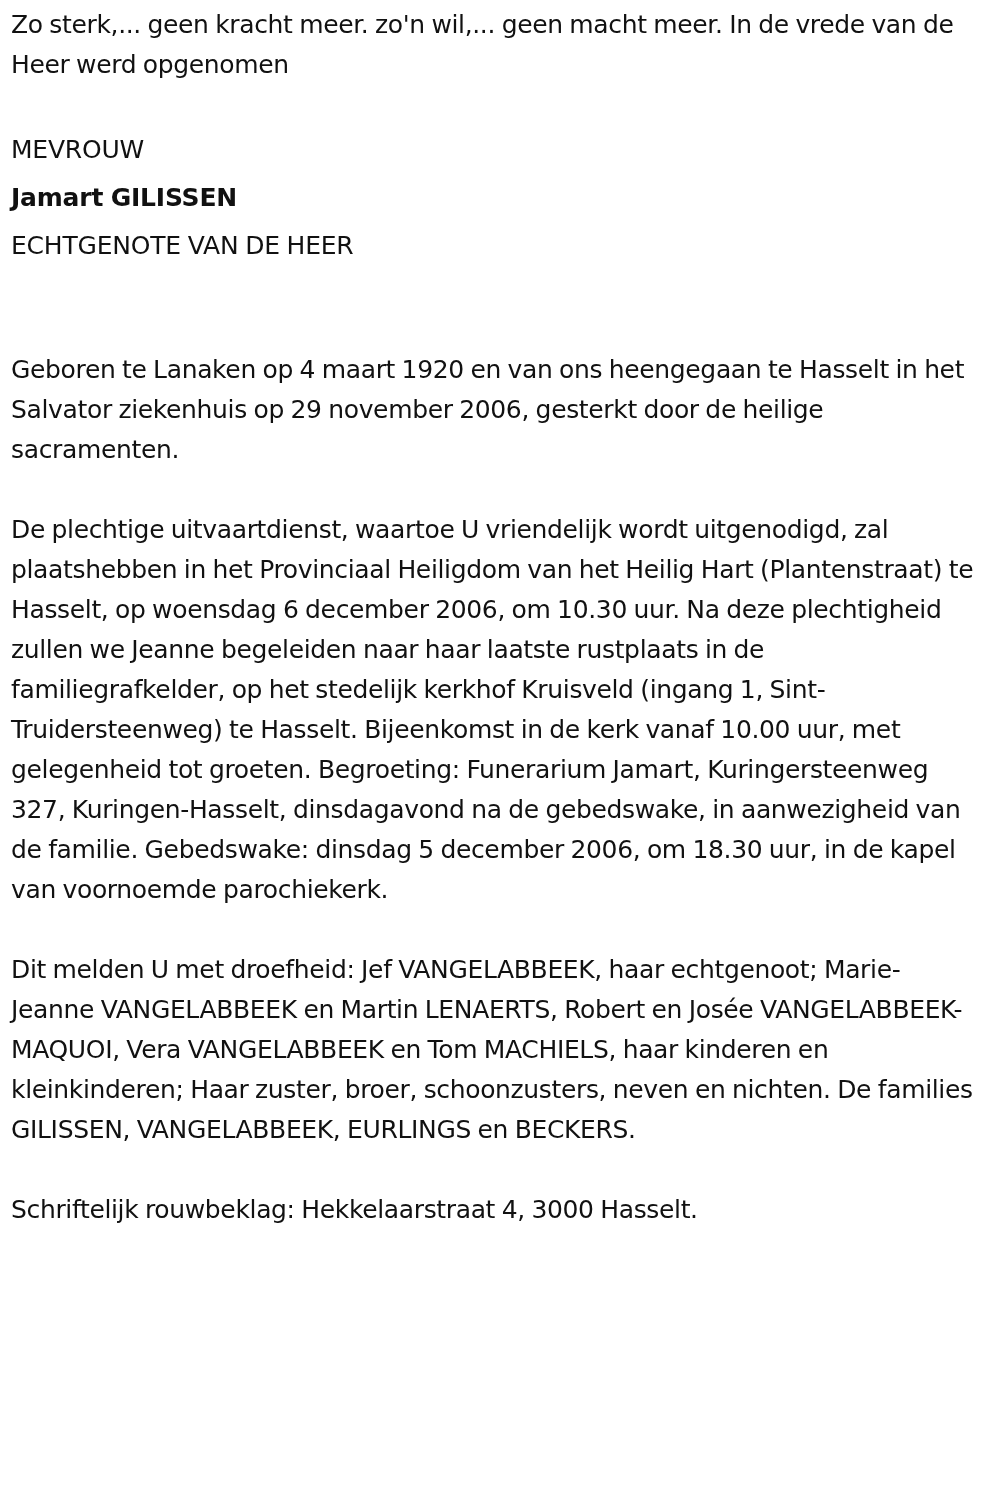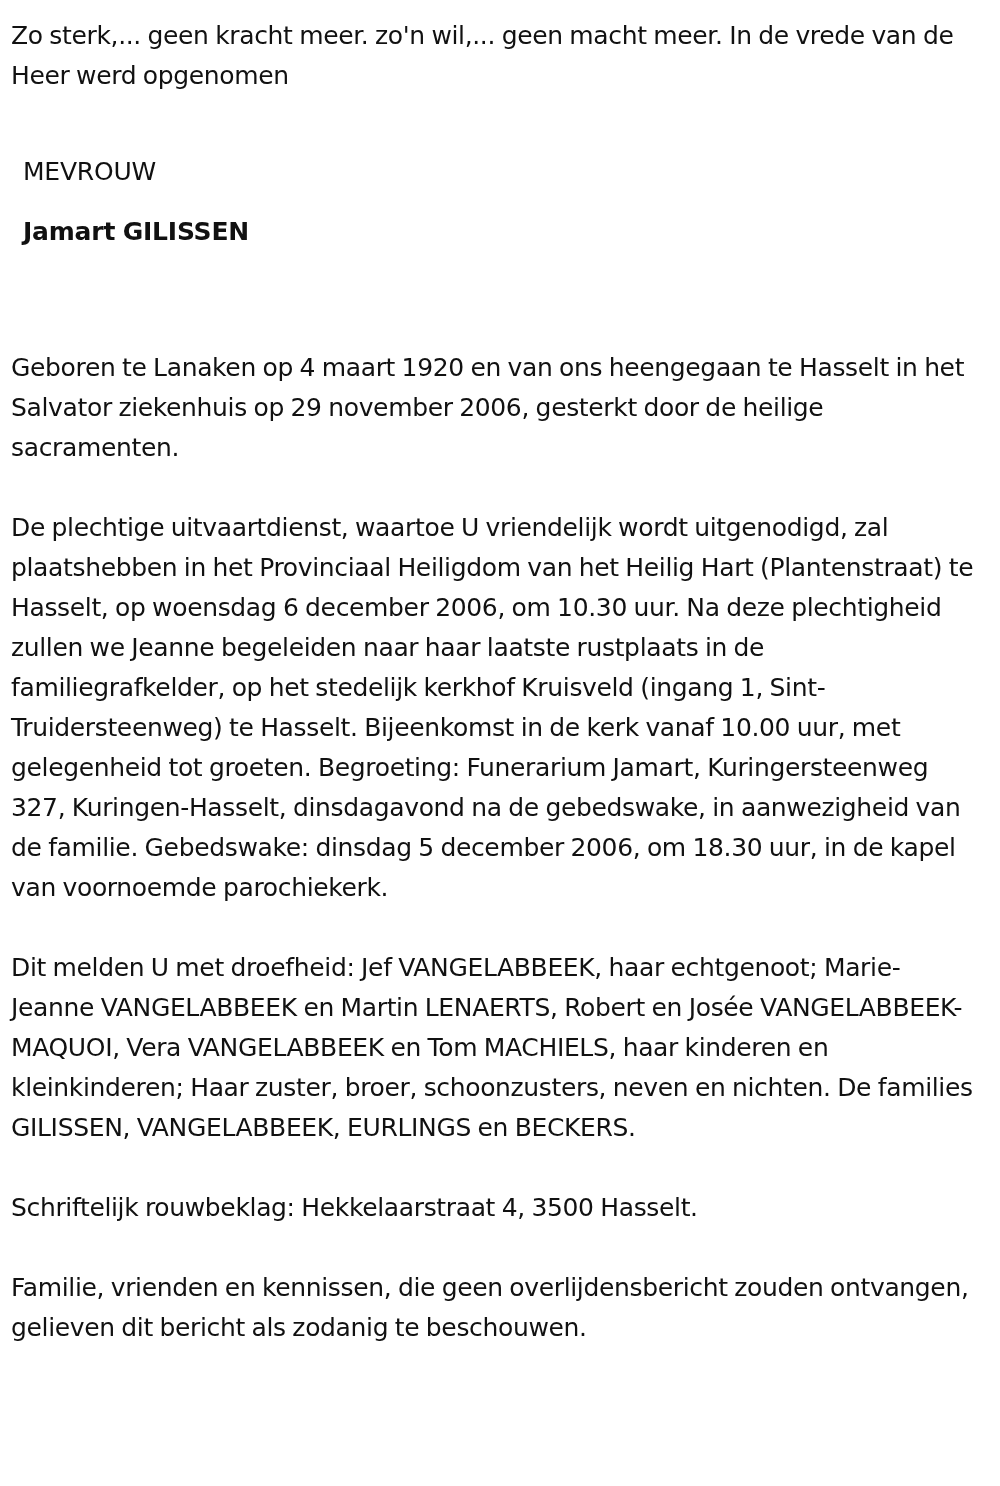"Zo sterk,... geen kracht meer." .page { padding: 16px 8px 0 11px -> 5px 8px 0 11px }
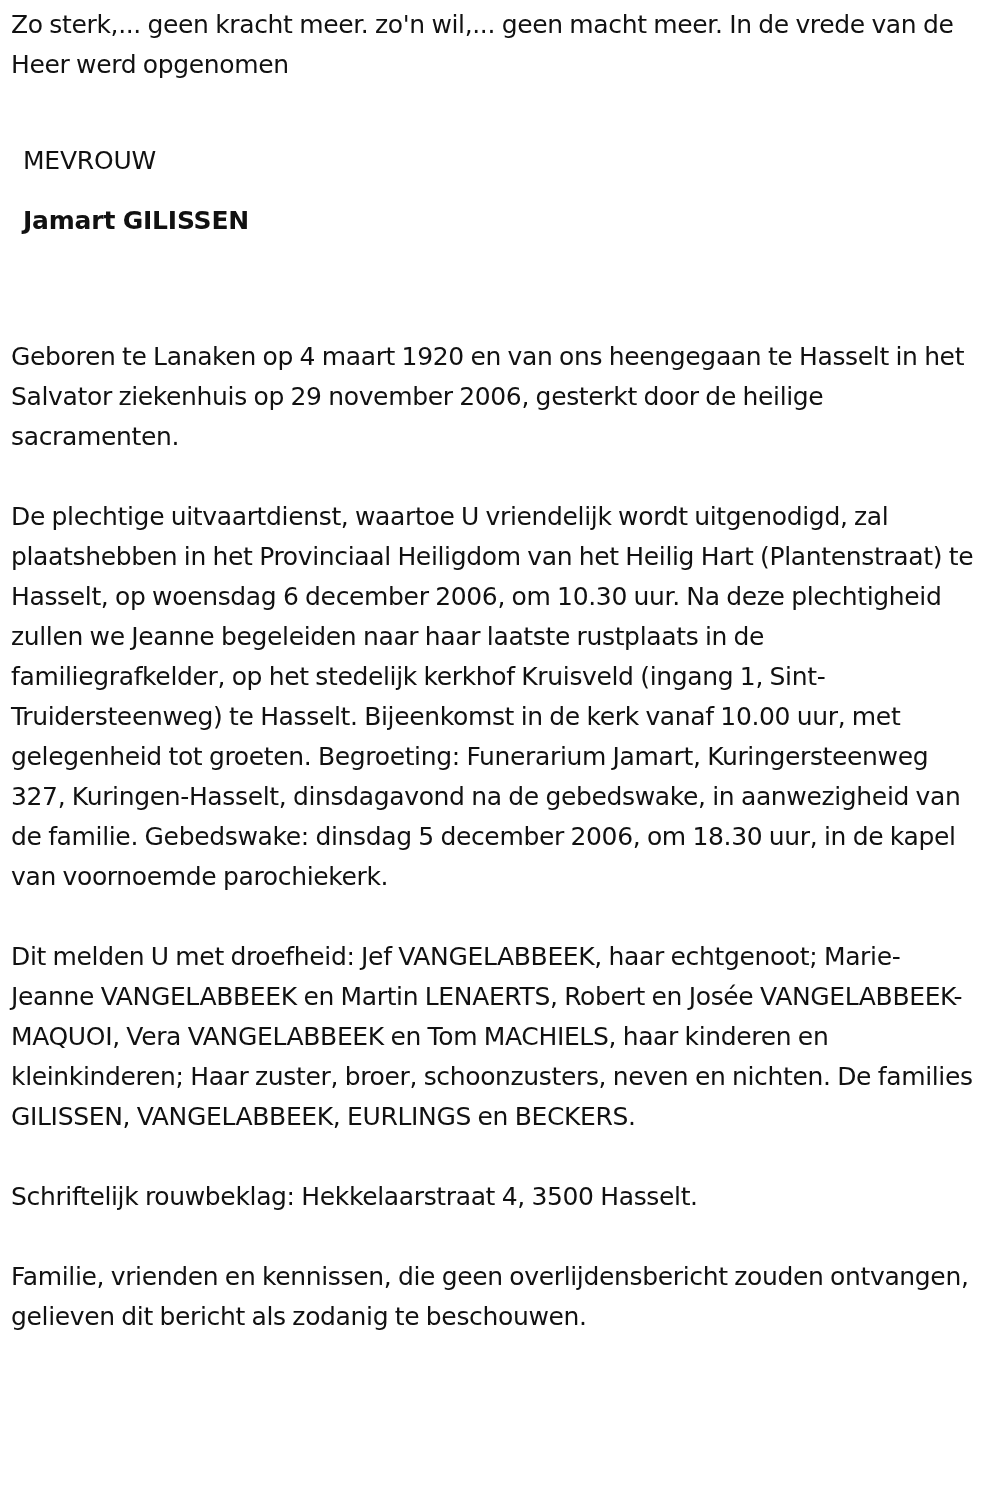"MEVROUW" .header-line { margin: 12px -> 0 }
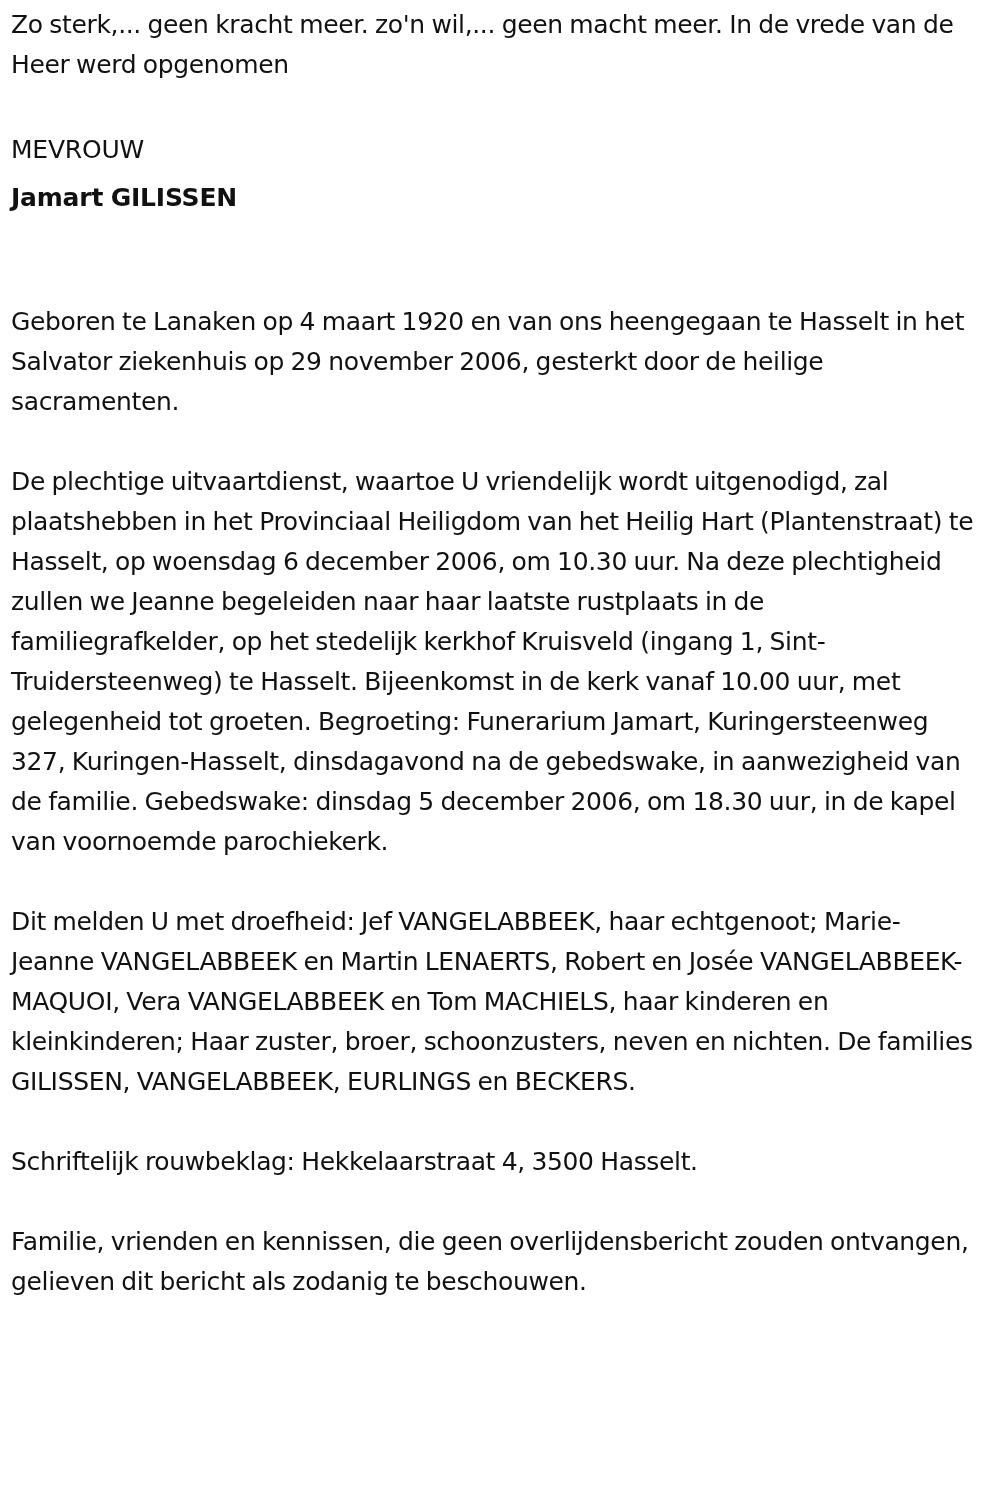"ECHTGENOTE VAN DE HEER" p.header-line { html: none -> <p>ECHTGENOTE VAN DE HEER</p> }
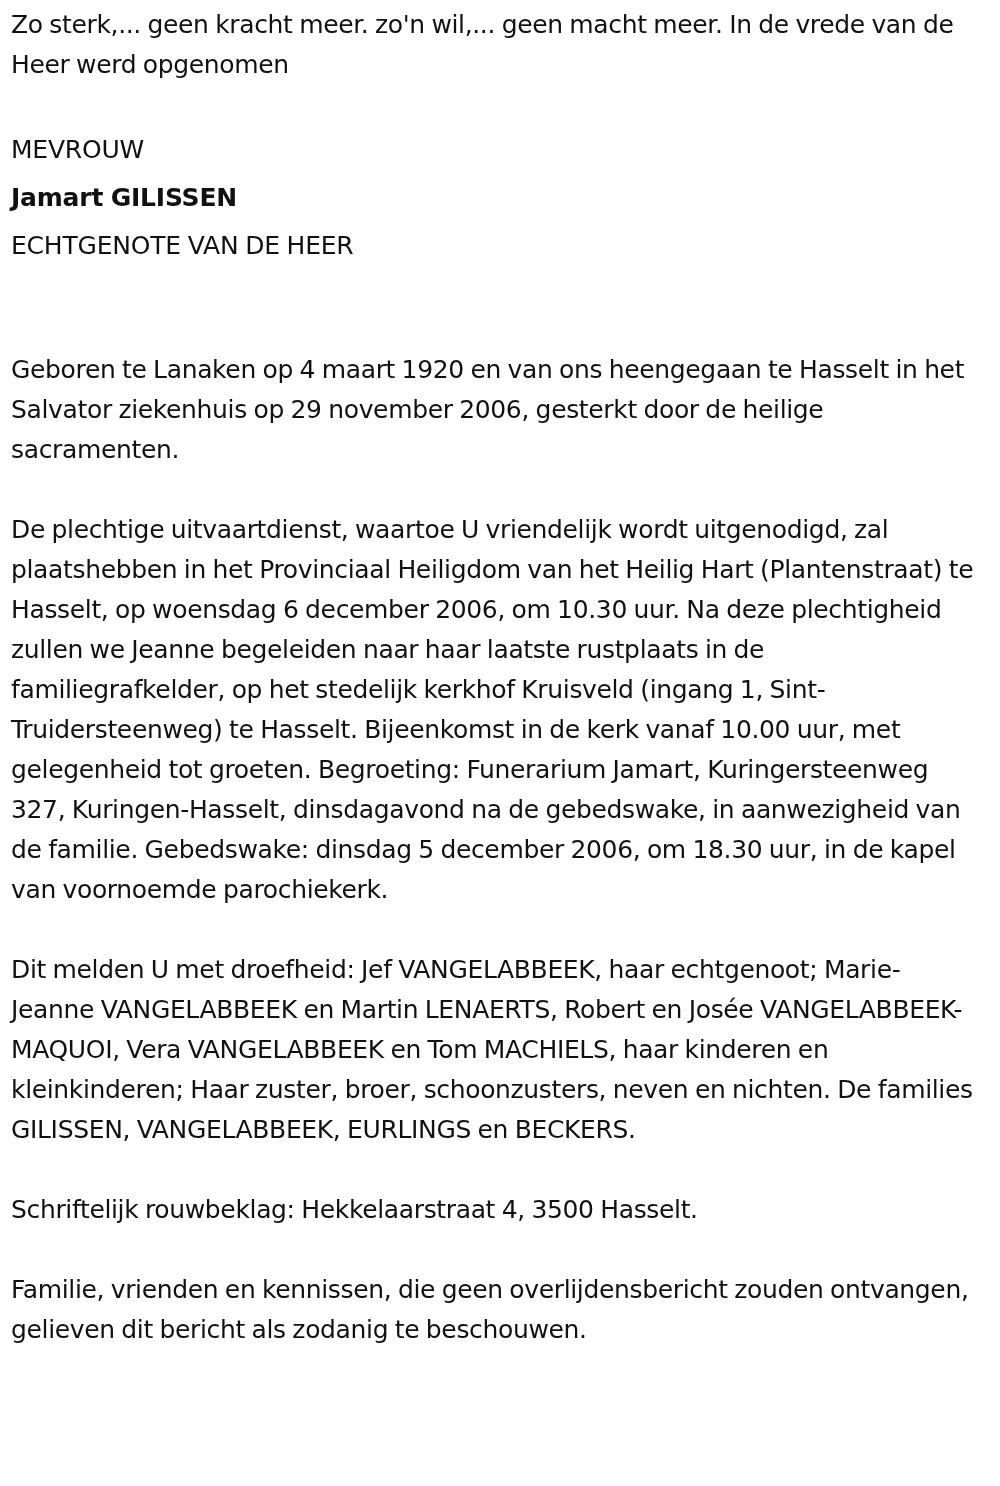"Schriftelijk rouwbeklag: Hekkelaarstraat" p { text: 3500 -> 3000 }
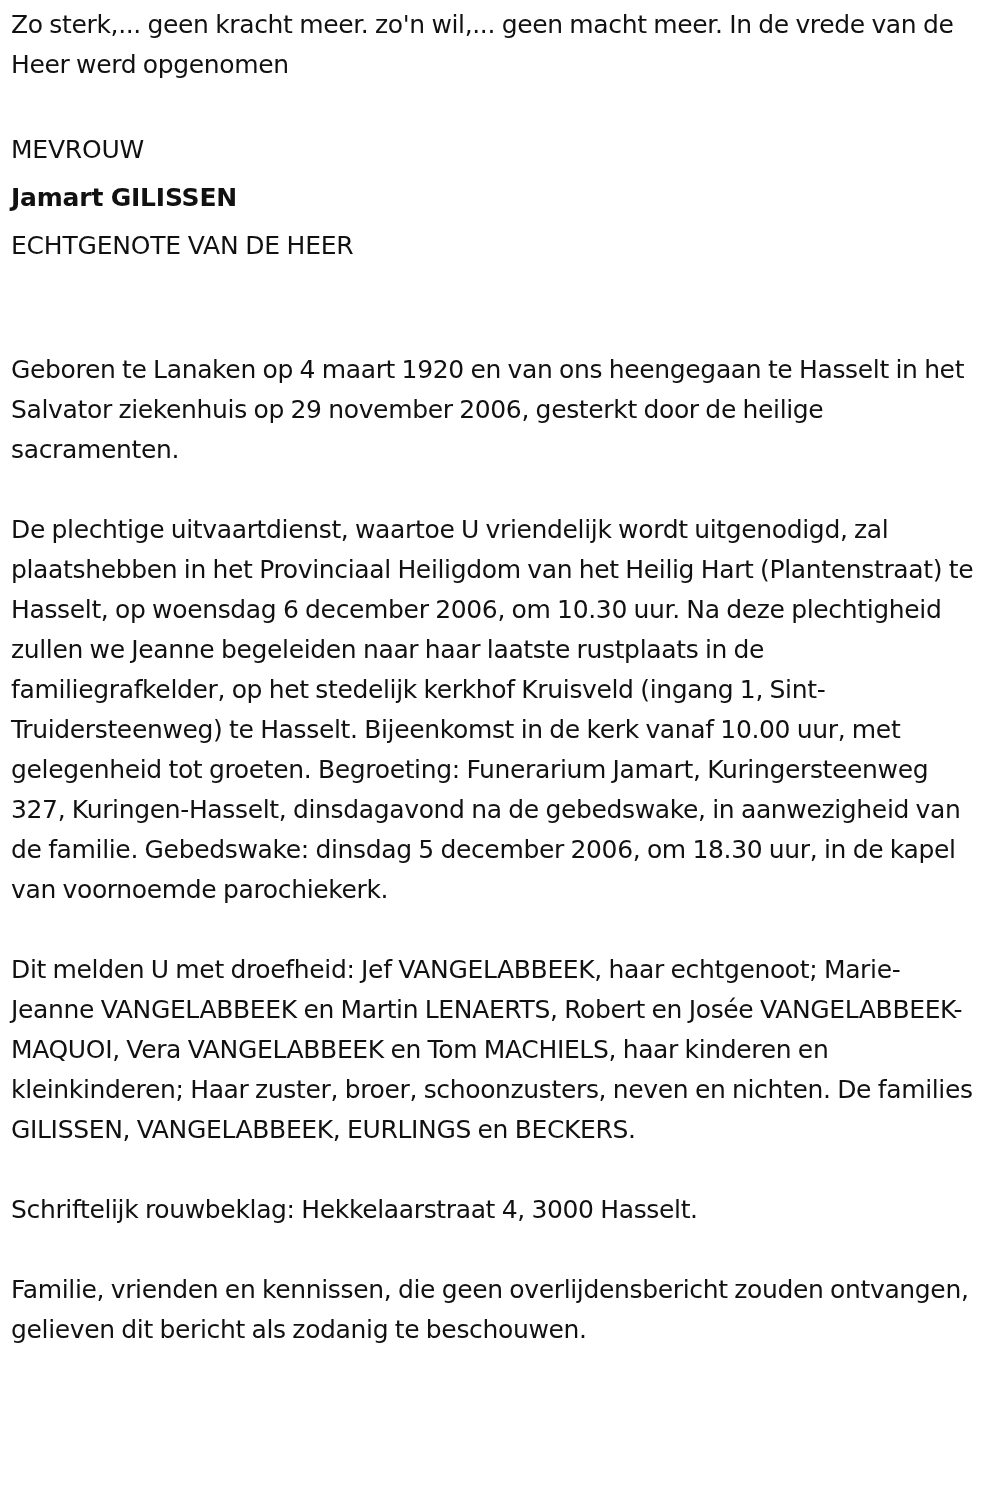"Familie, vrienden en kennissen, die" p { html: <p>Familie, vrienden en kennissen, die geen overlijdensbericht zouden ontvangen, gelieven dit bericht als zodanig te beschouwen.</p> -> none }
